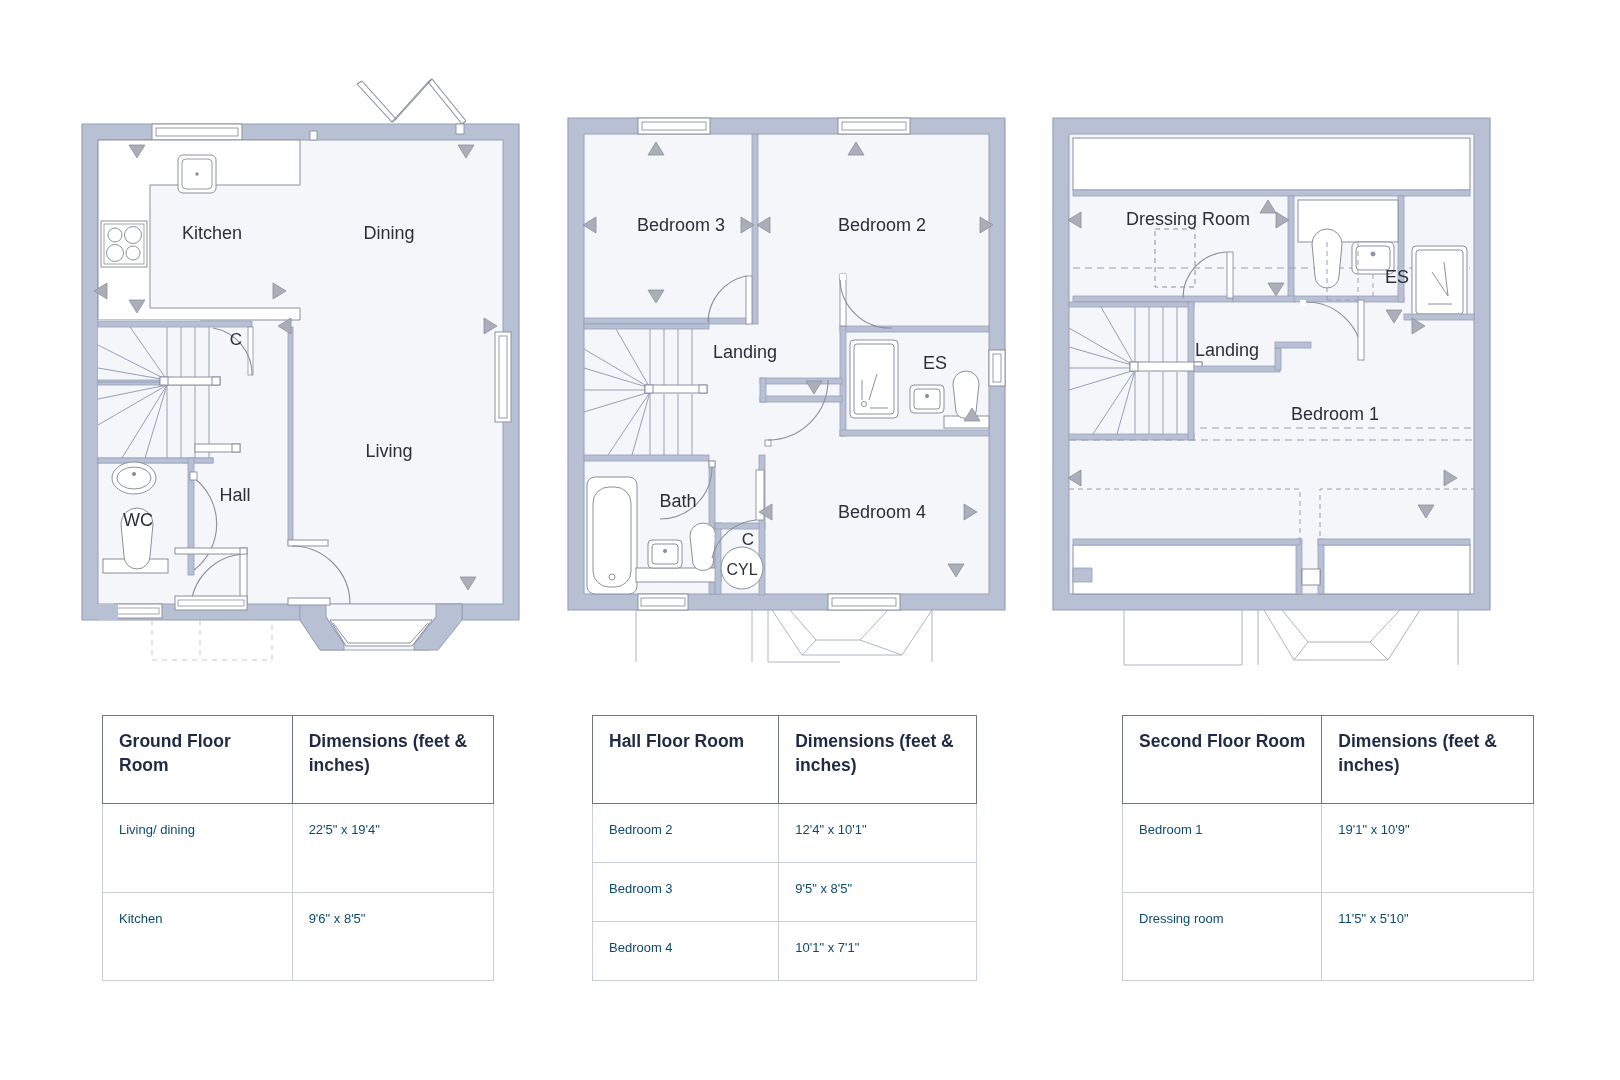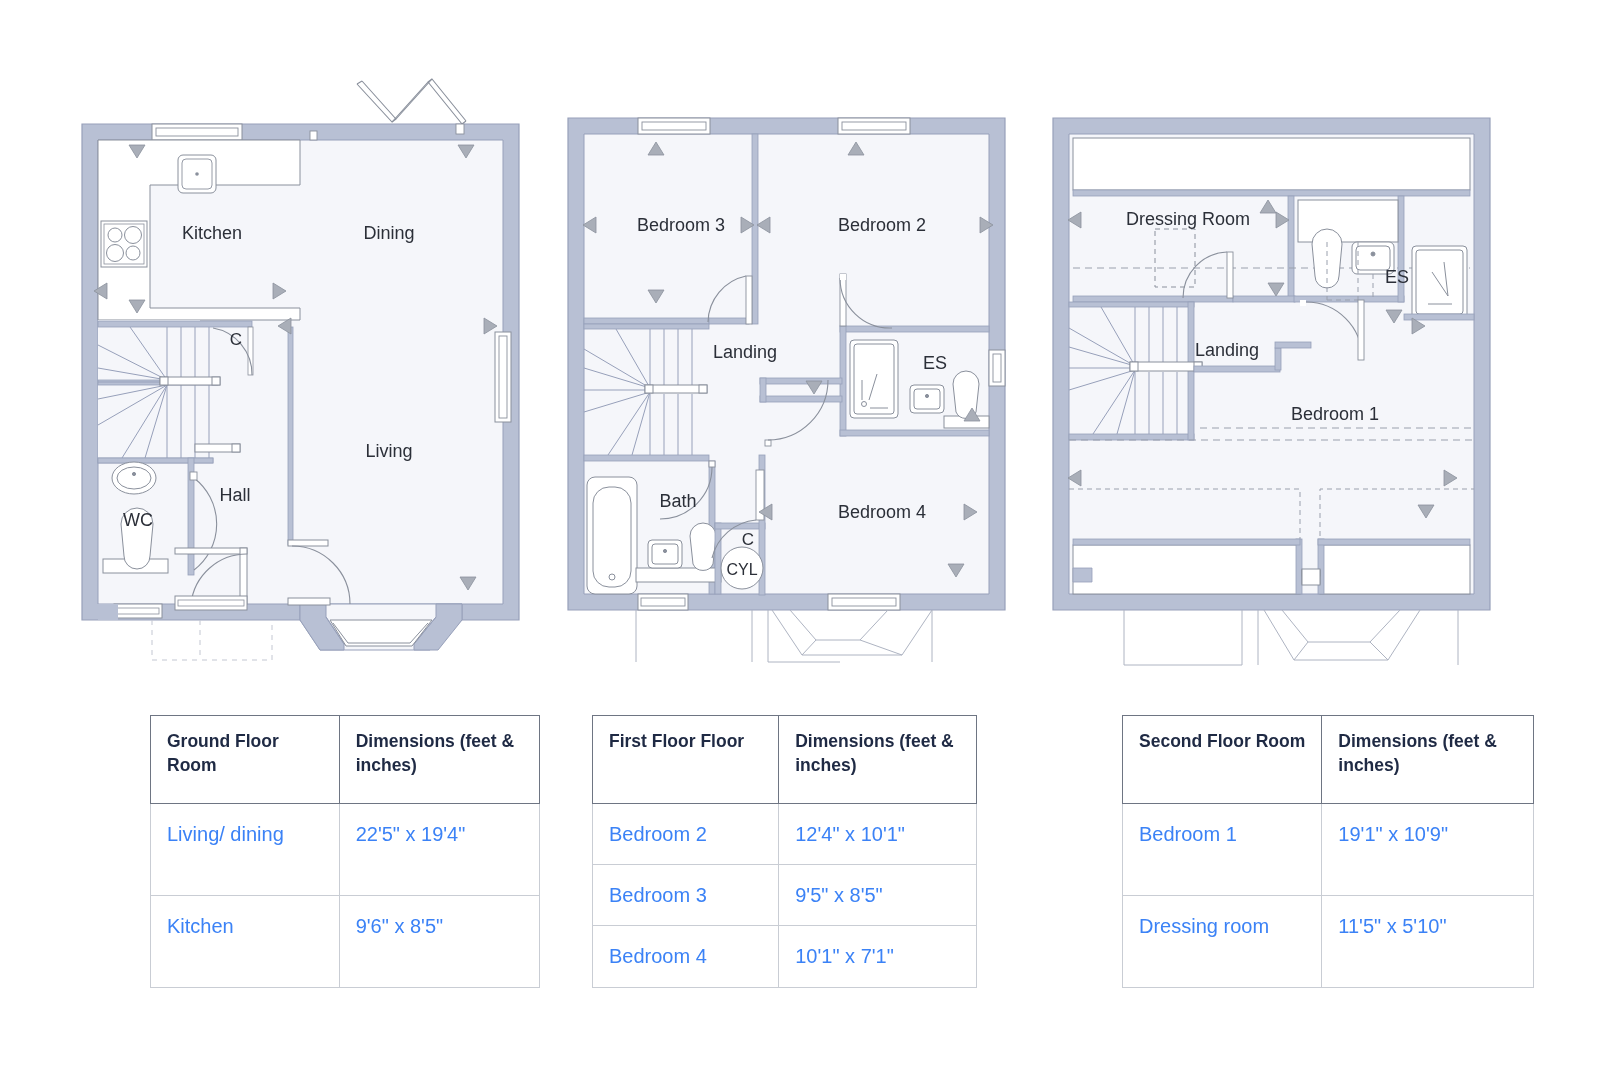"Ground Floor Room" table.dim-table.w1 { margin-left: 48px -> none }
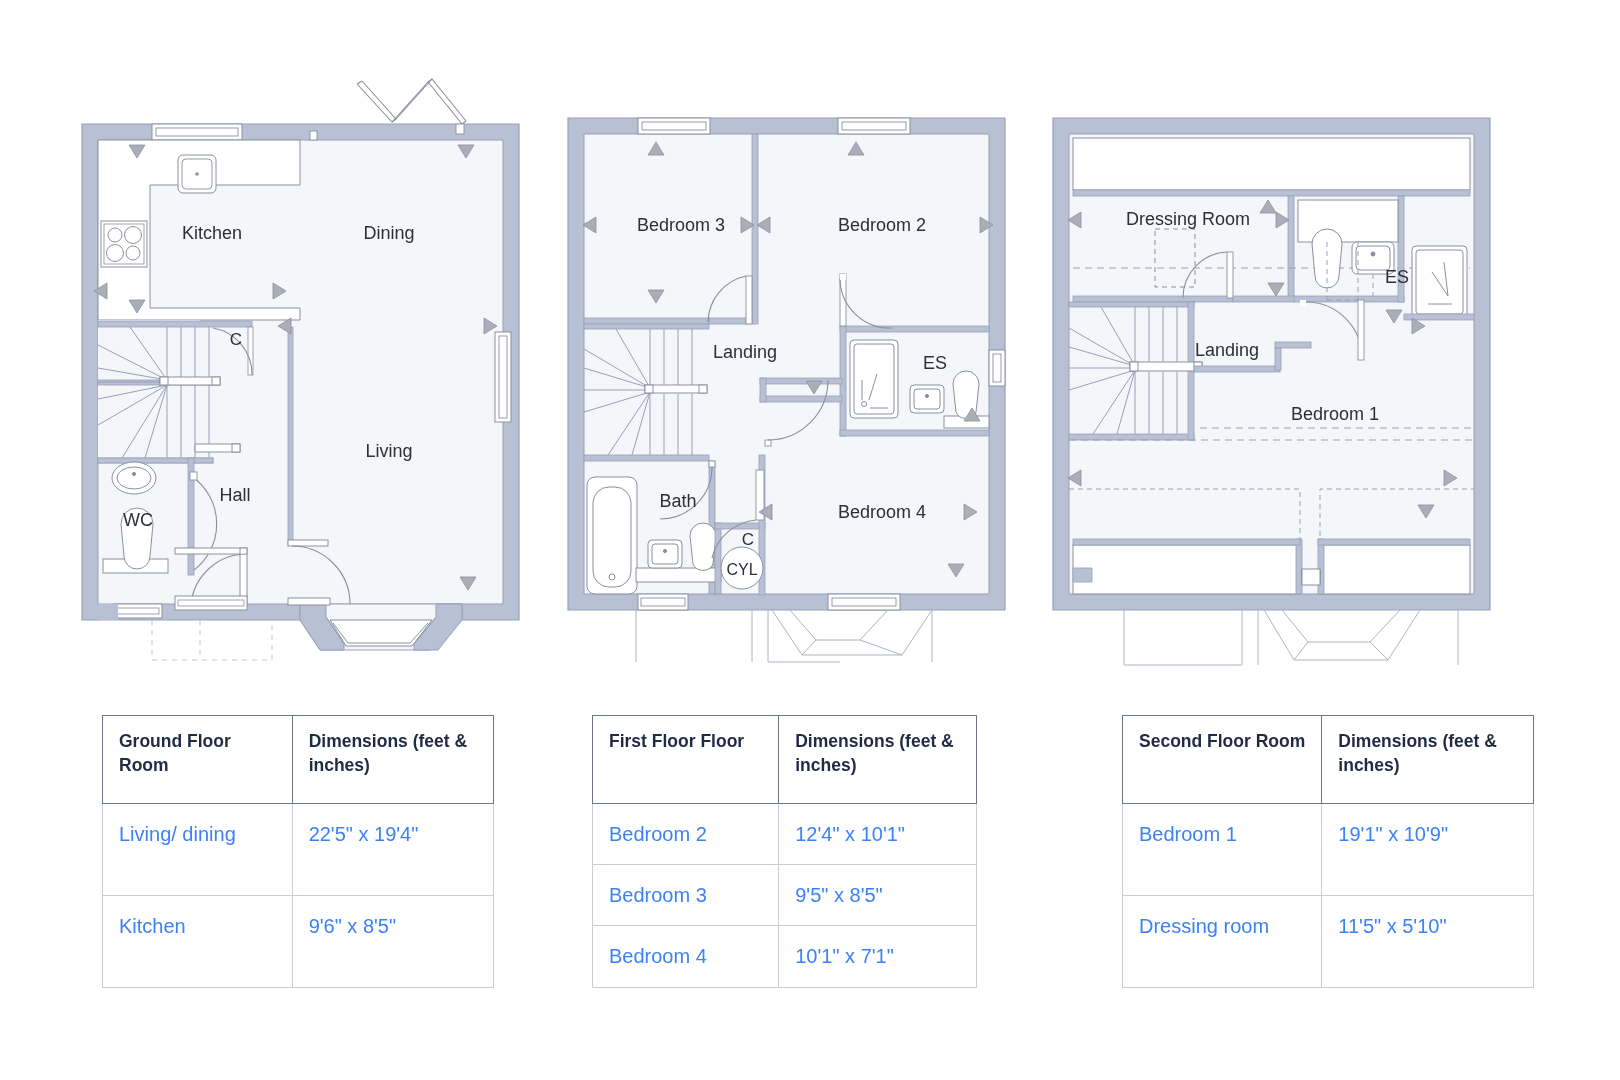"First Floor Floor" th { text: First Floor Floor -> Hall Floor Room }
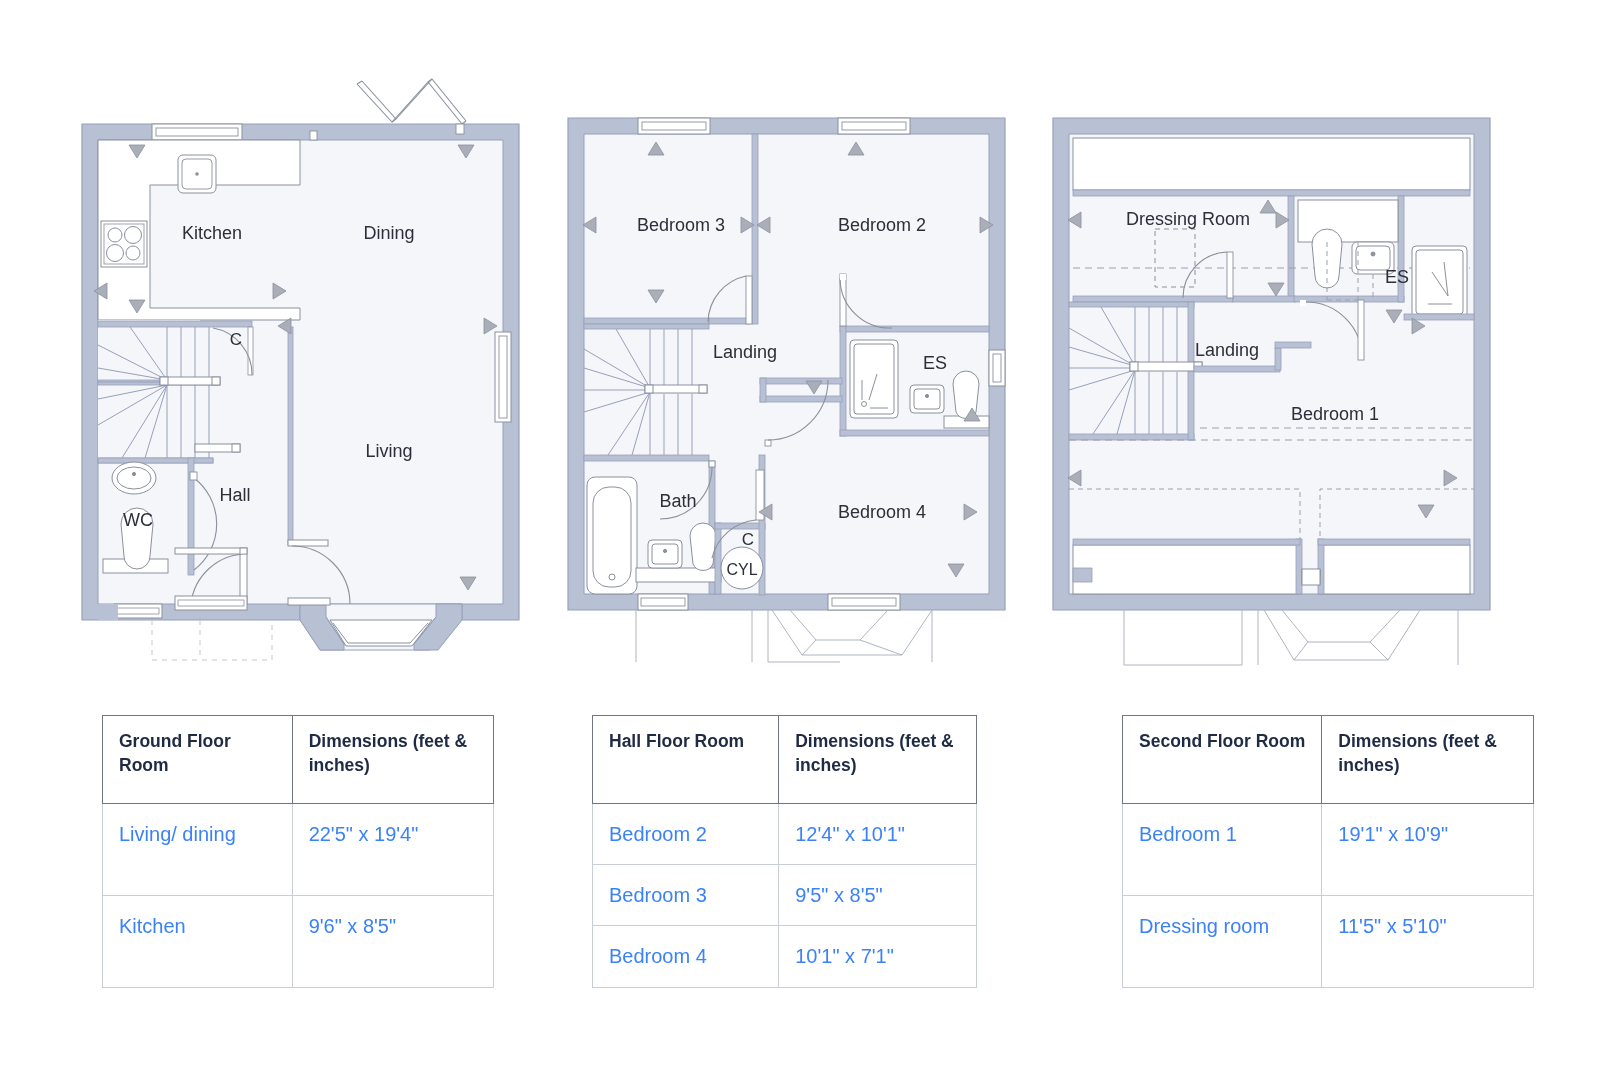"Living/ dining" table.dim-table tbody td { color: #3b82f6 -> #0c4a6e; font-size: 20px -> 13px }
